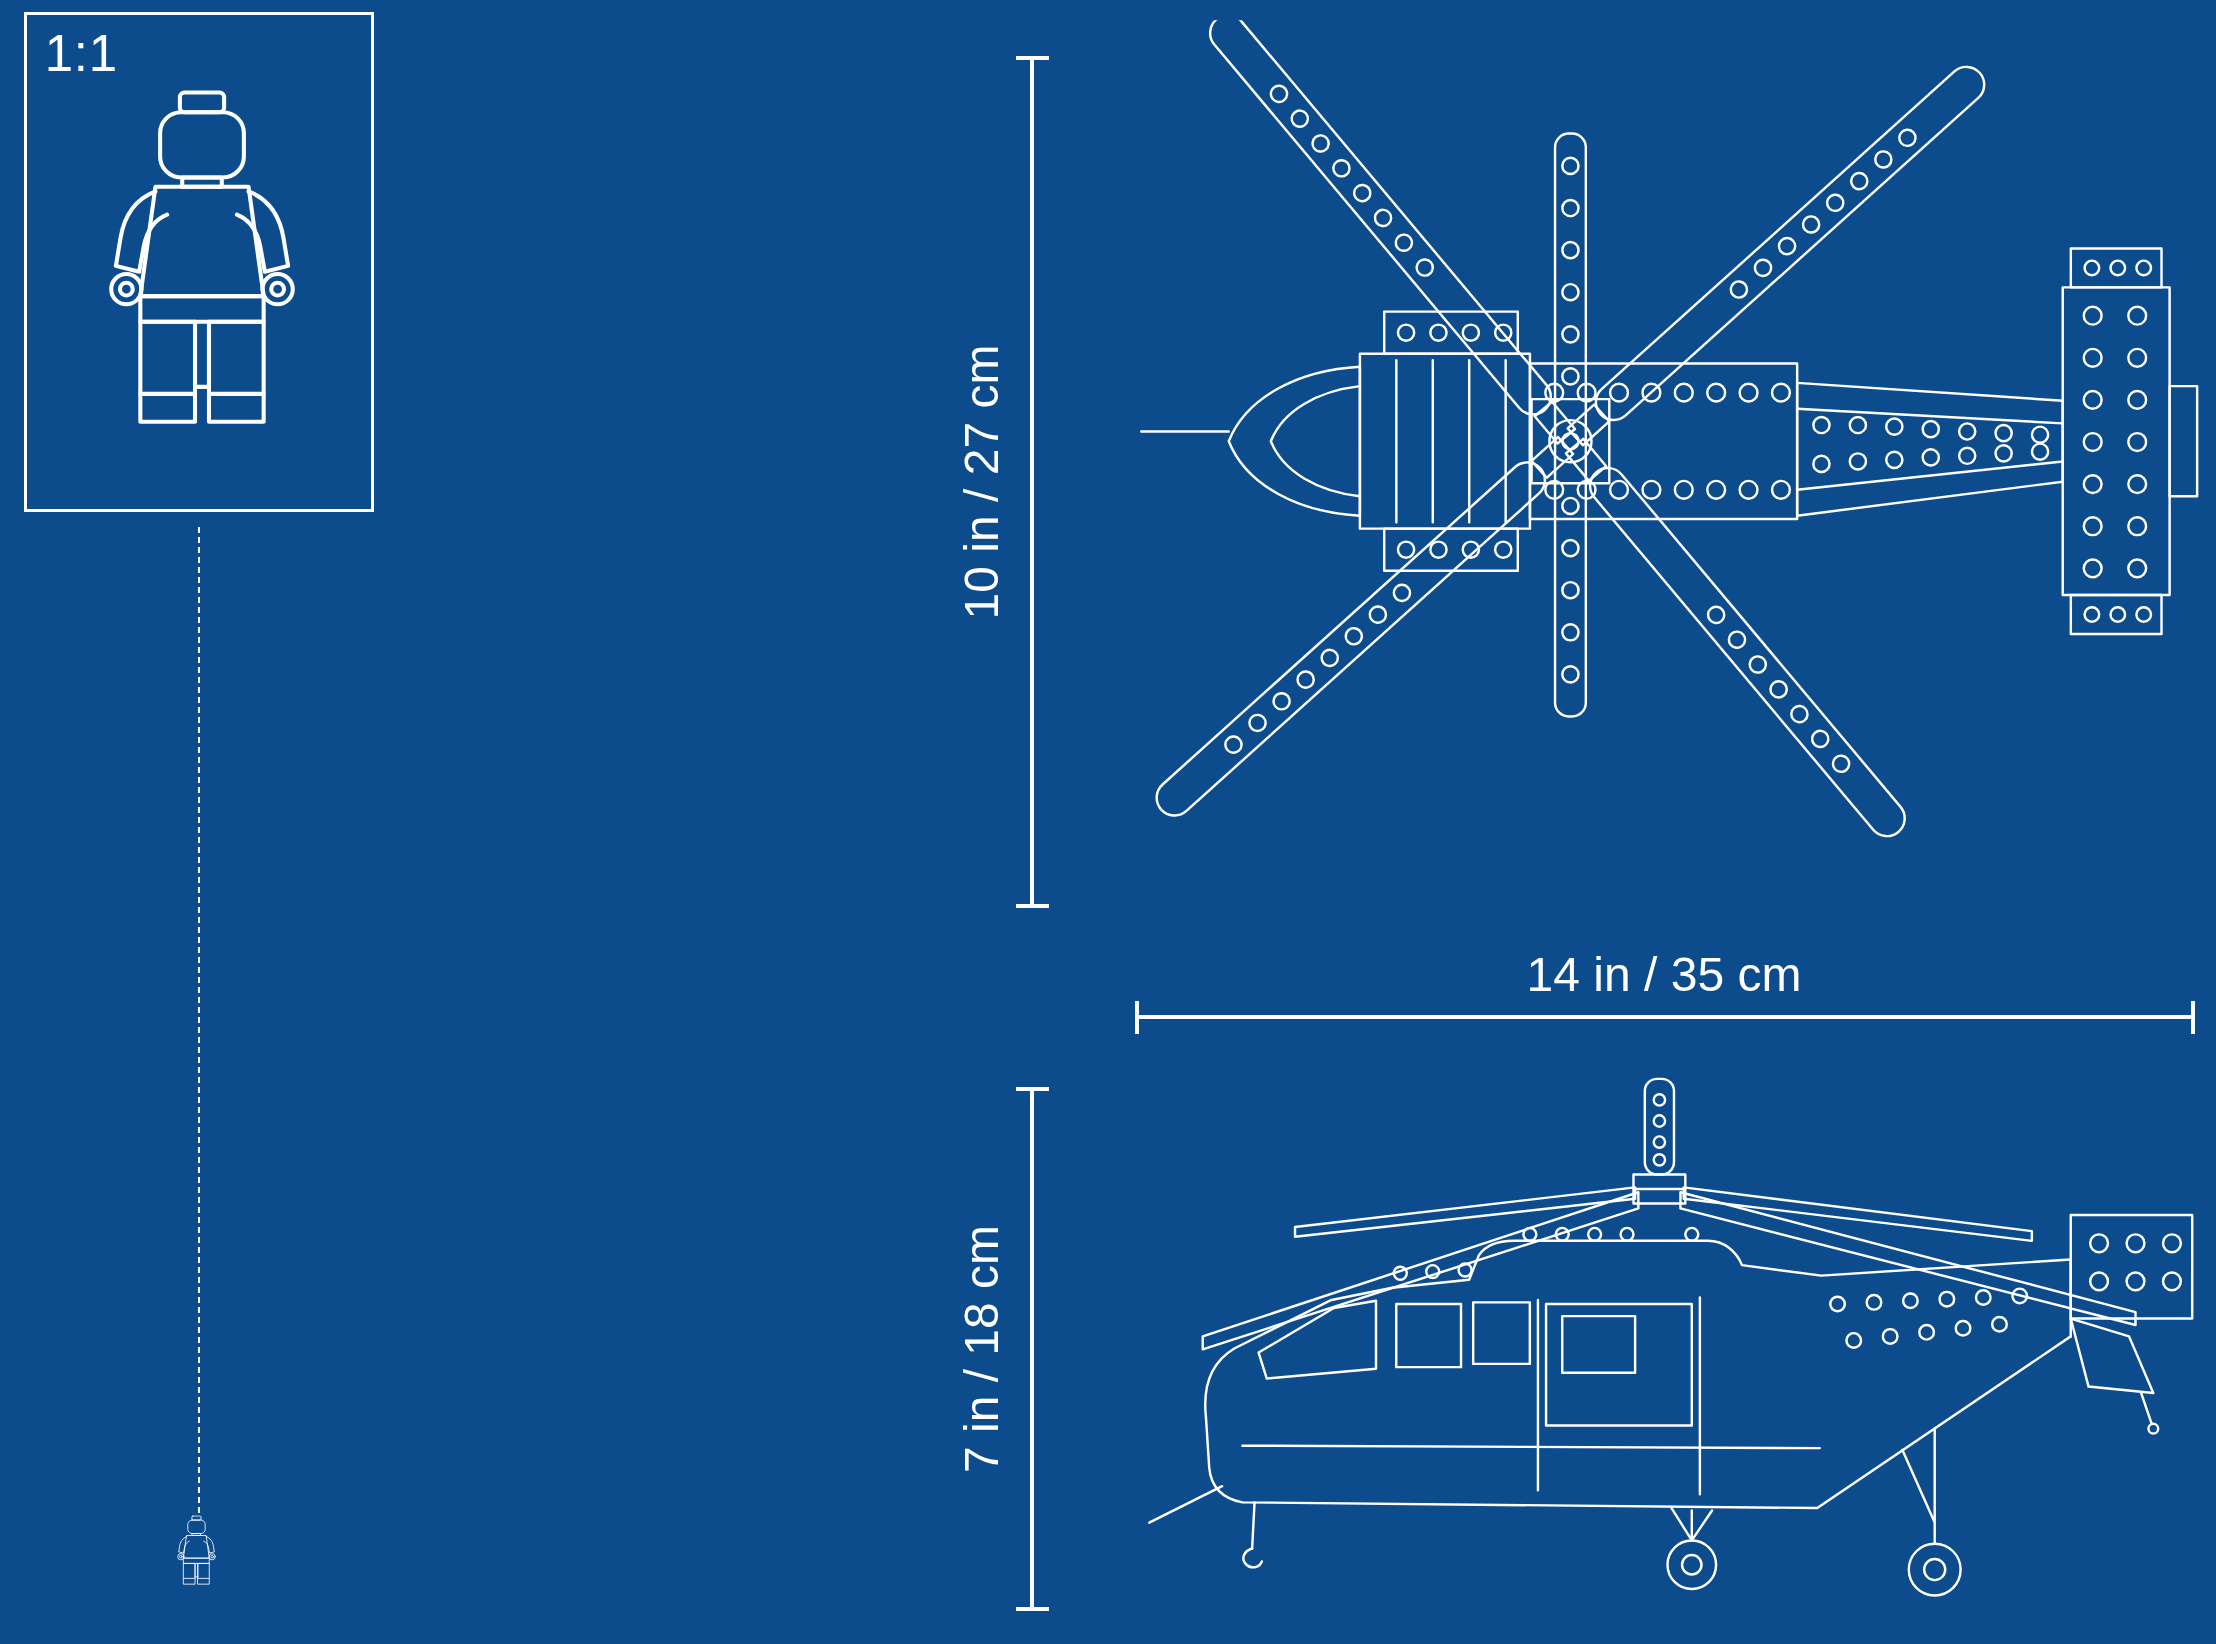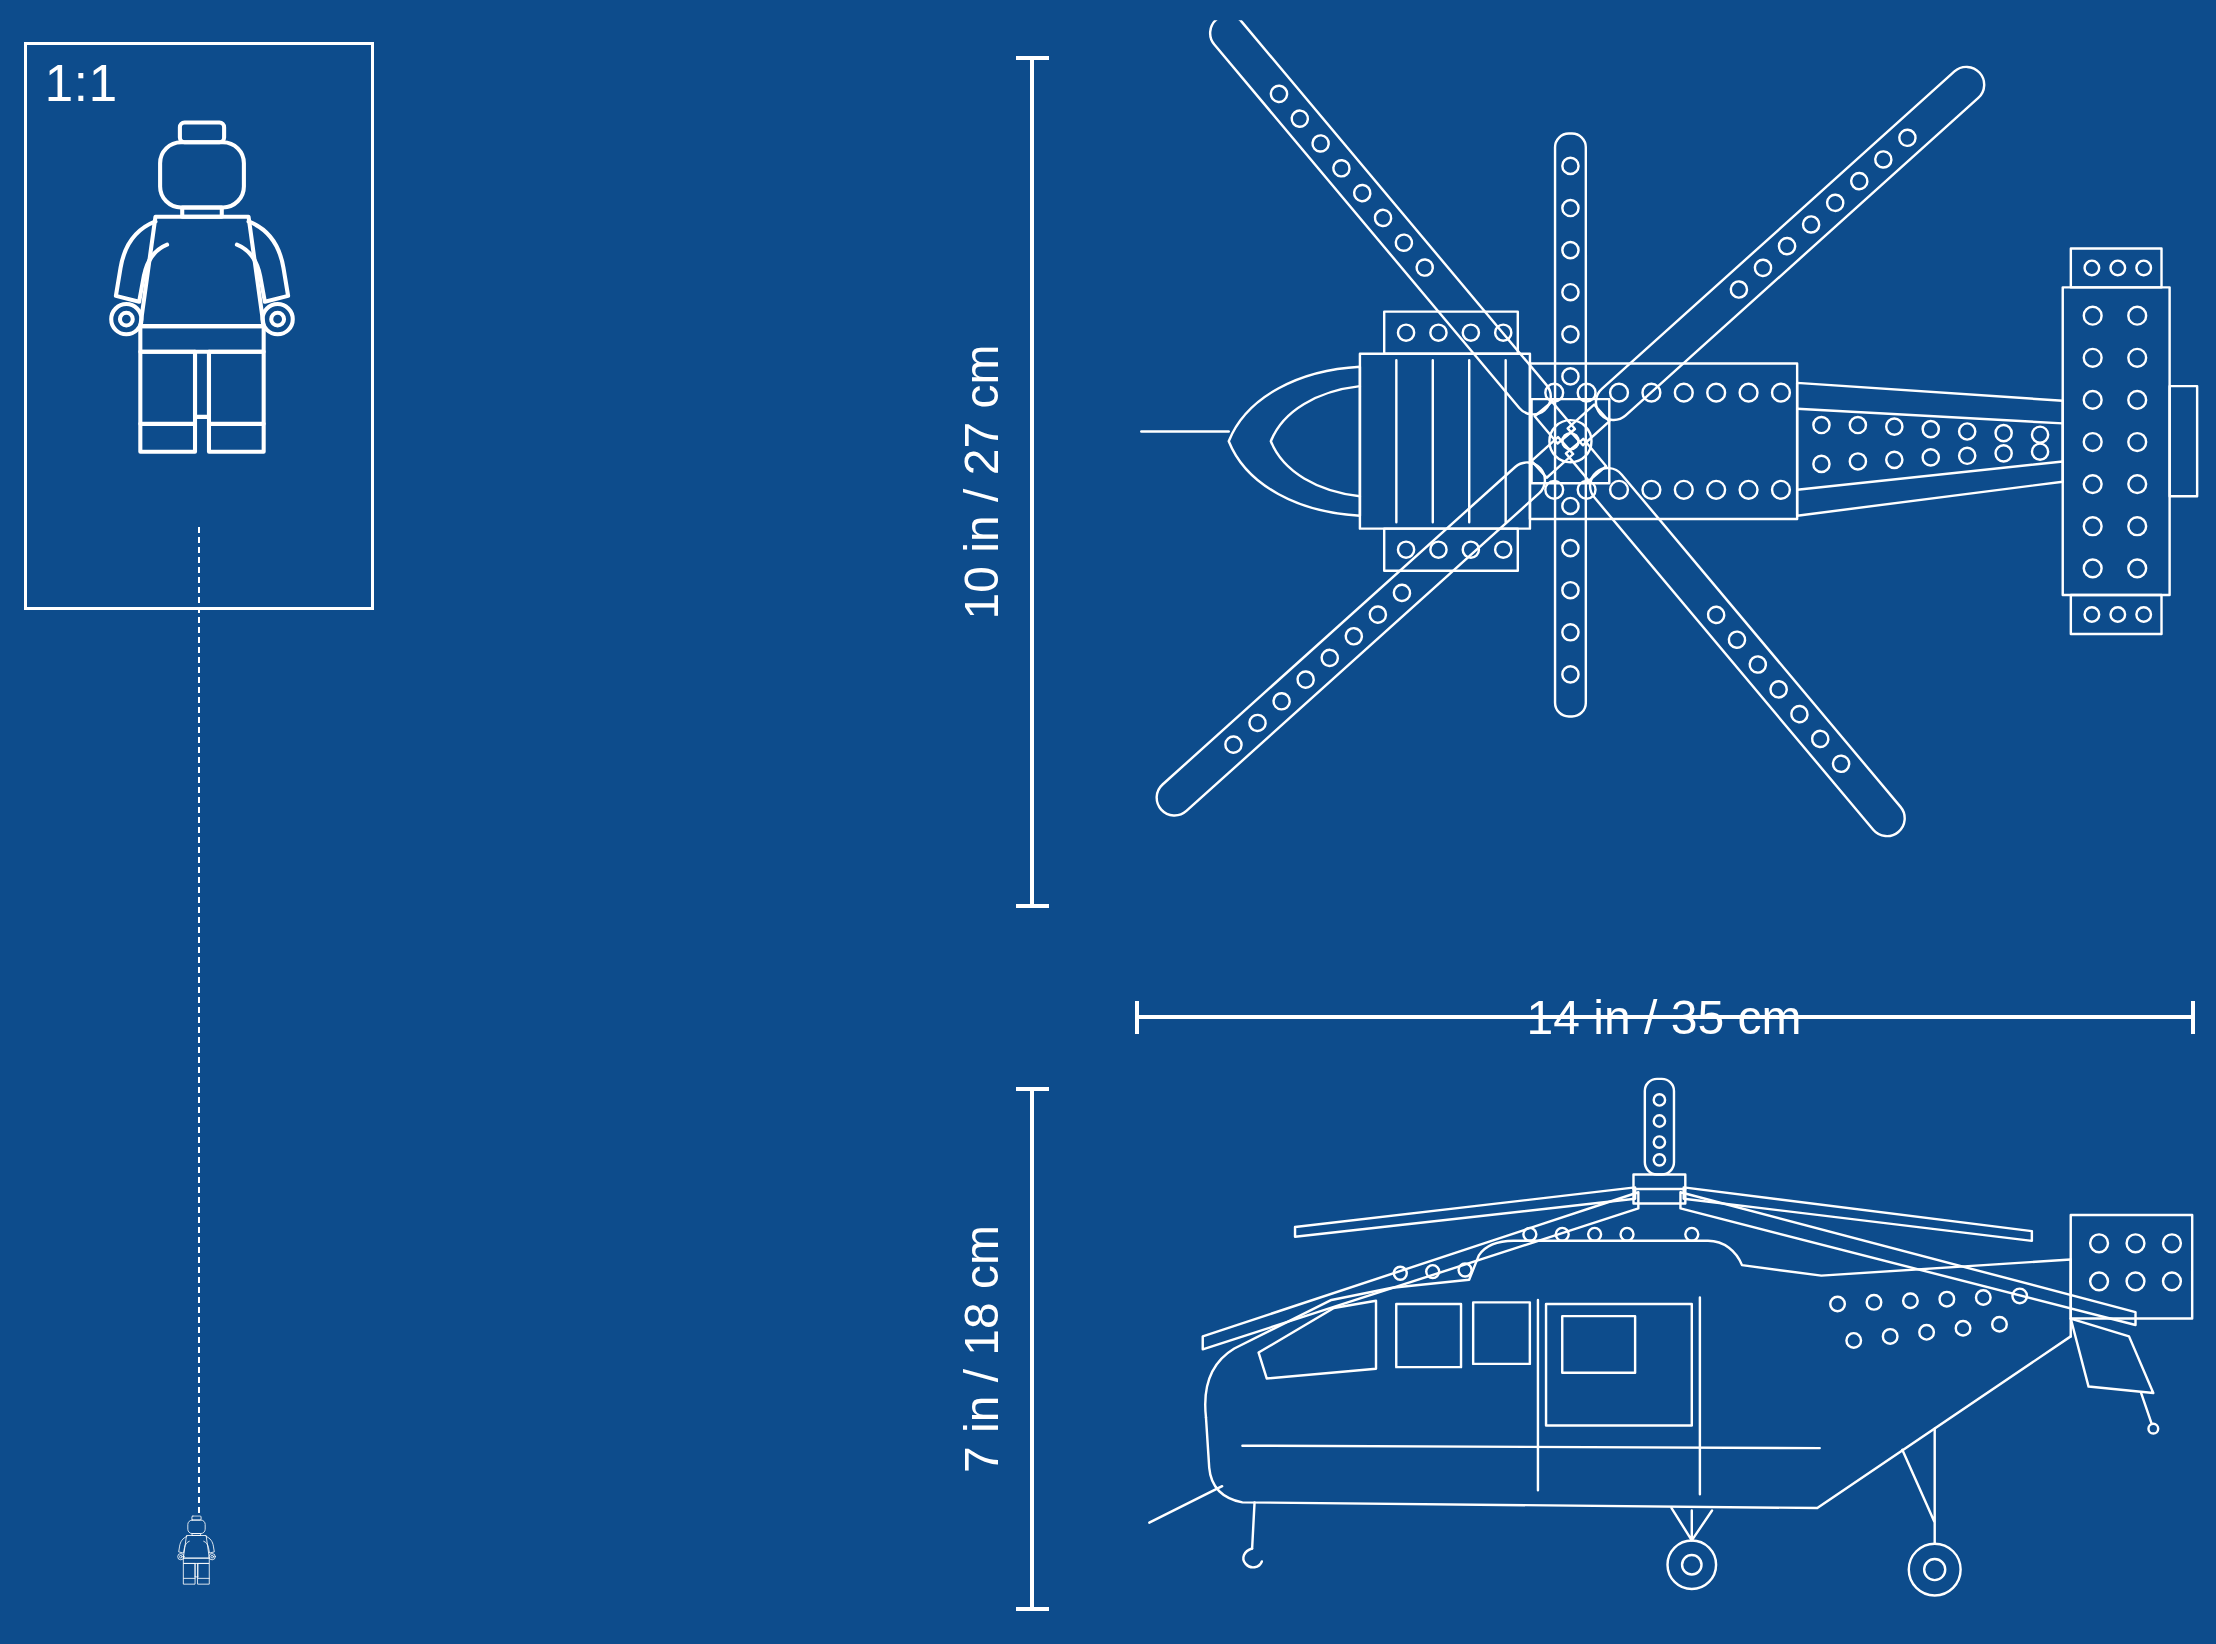"1:1" .scale-box { height: 568px -> 500px; top: 42px -> 12px }
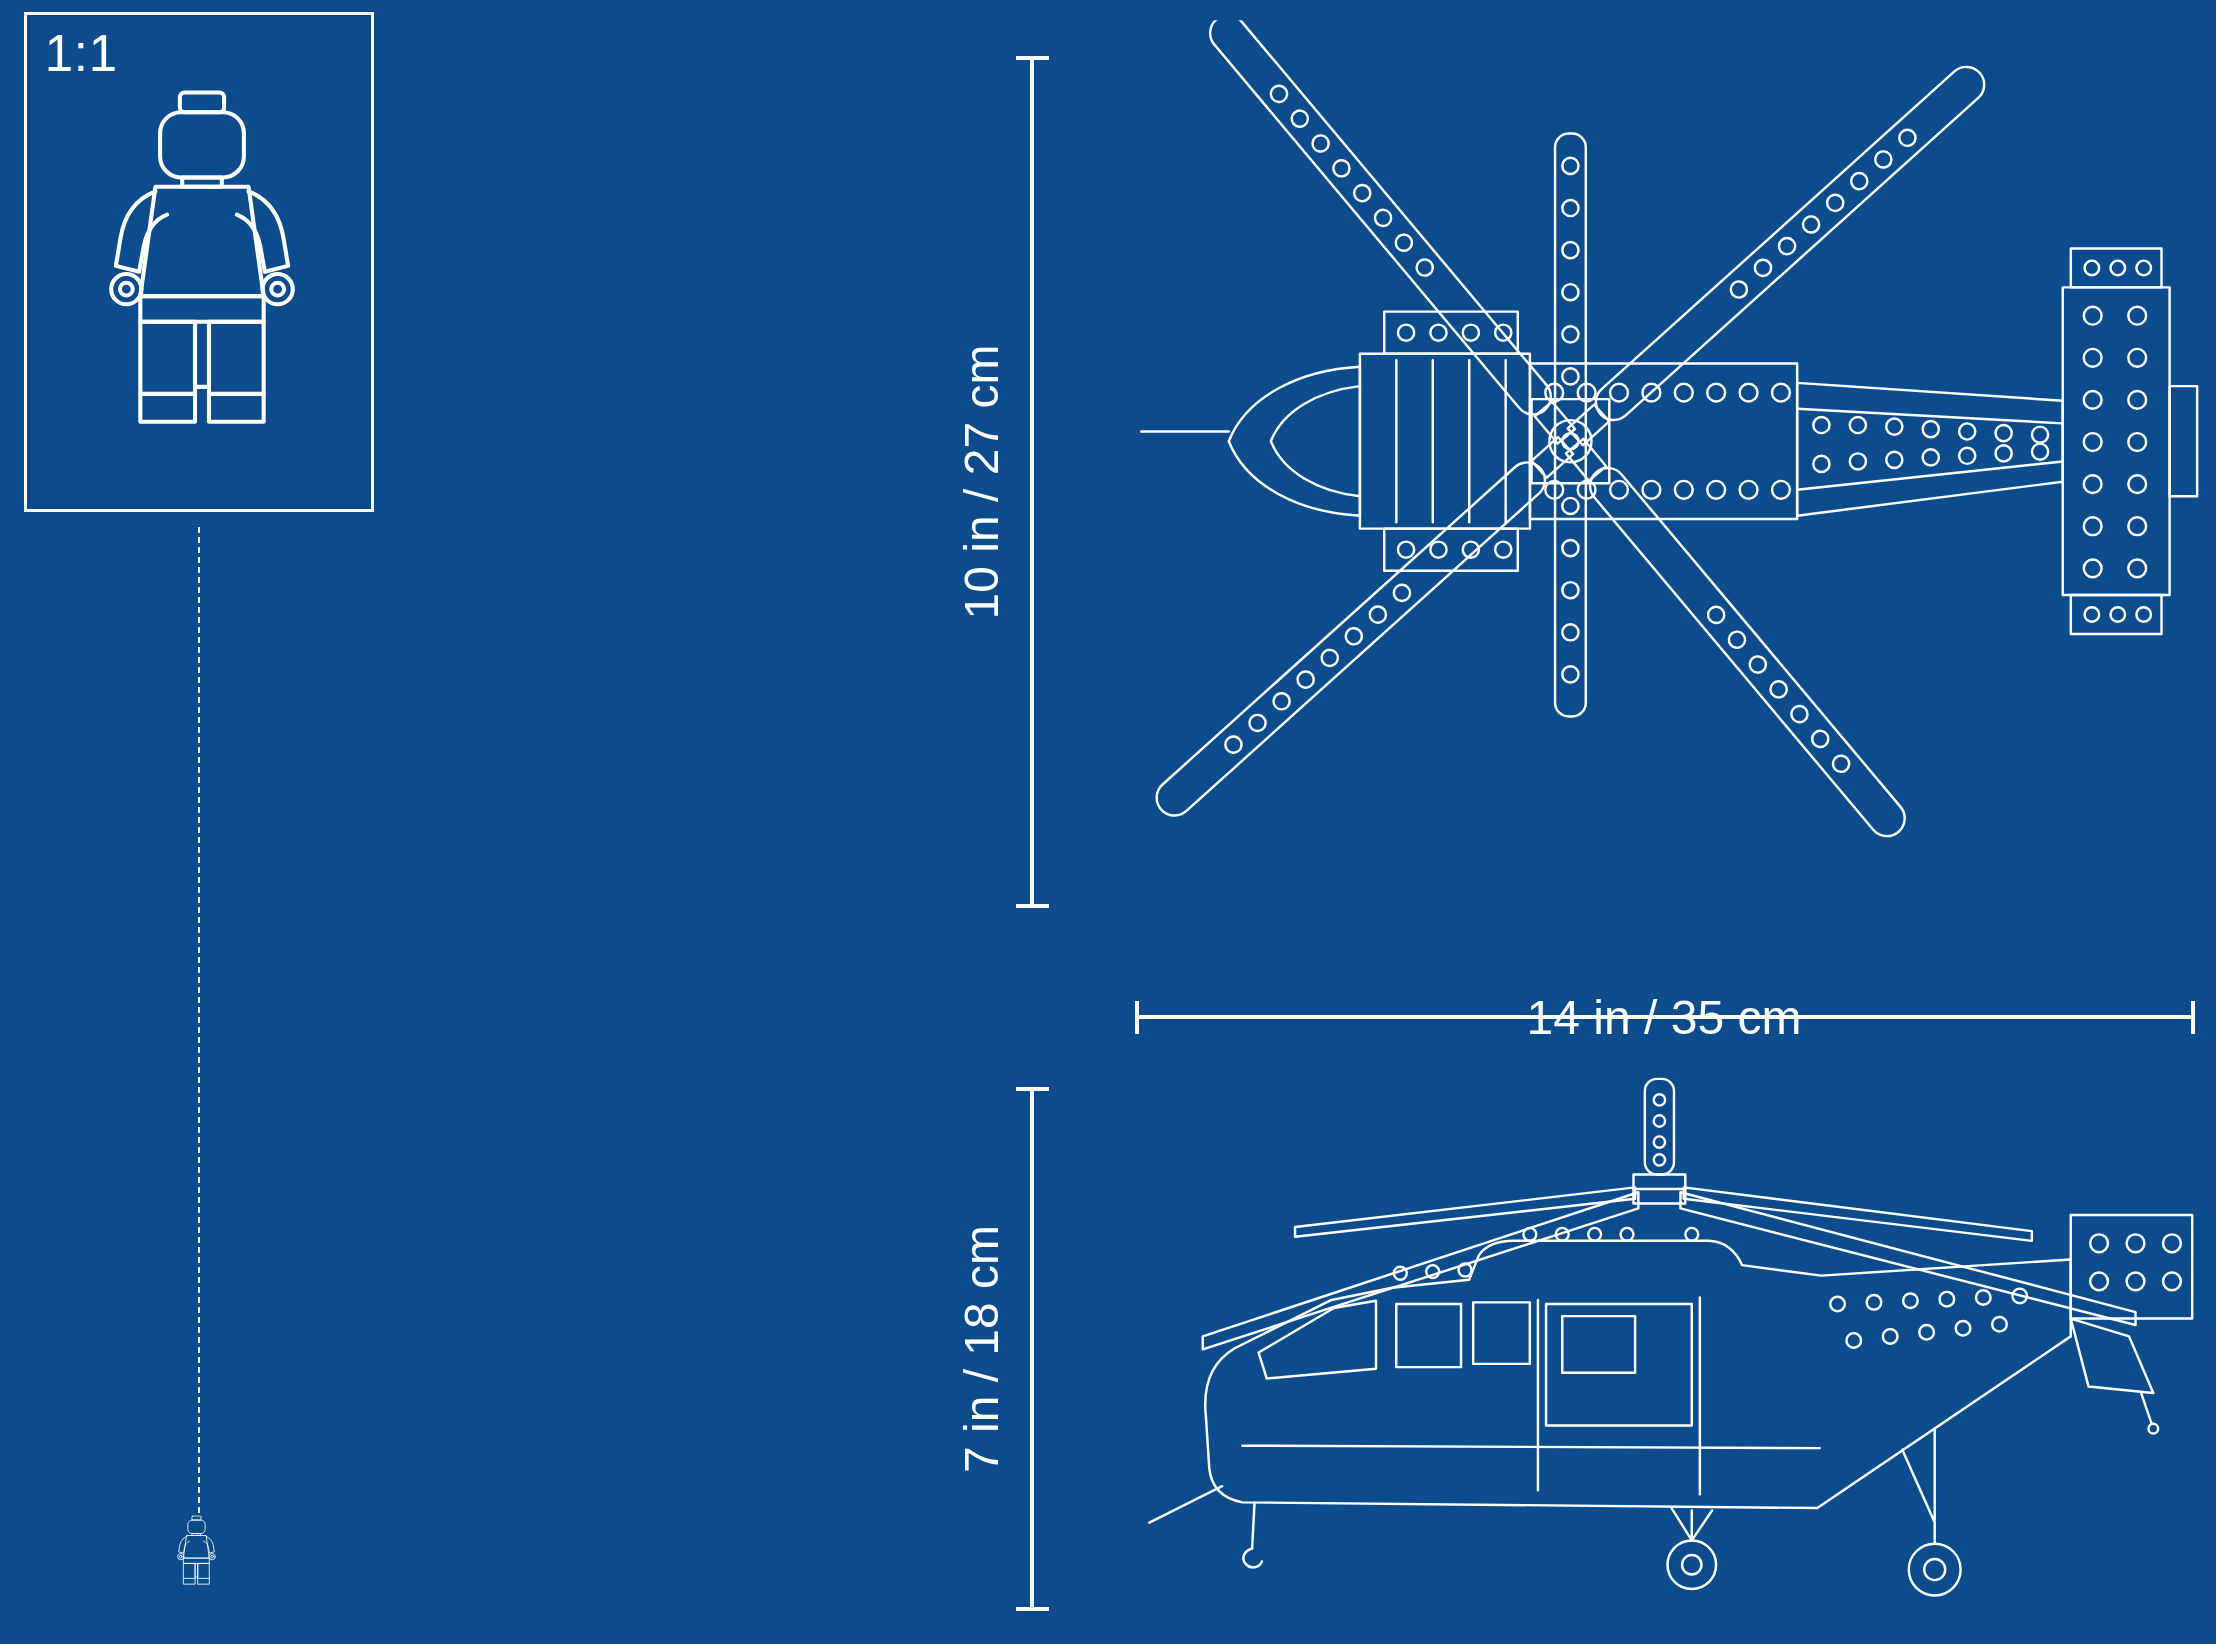"14 in / 35 cm" .dim-label-h { margin-top: 43px -> none }
